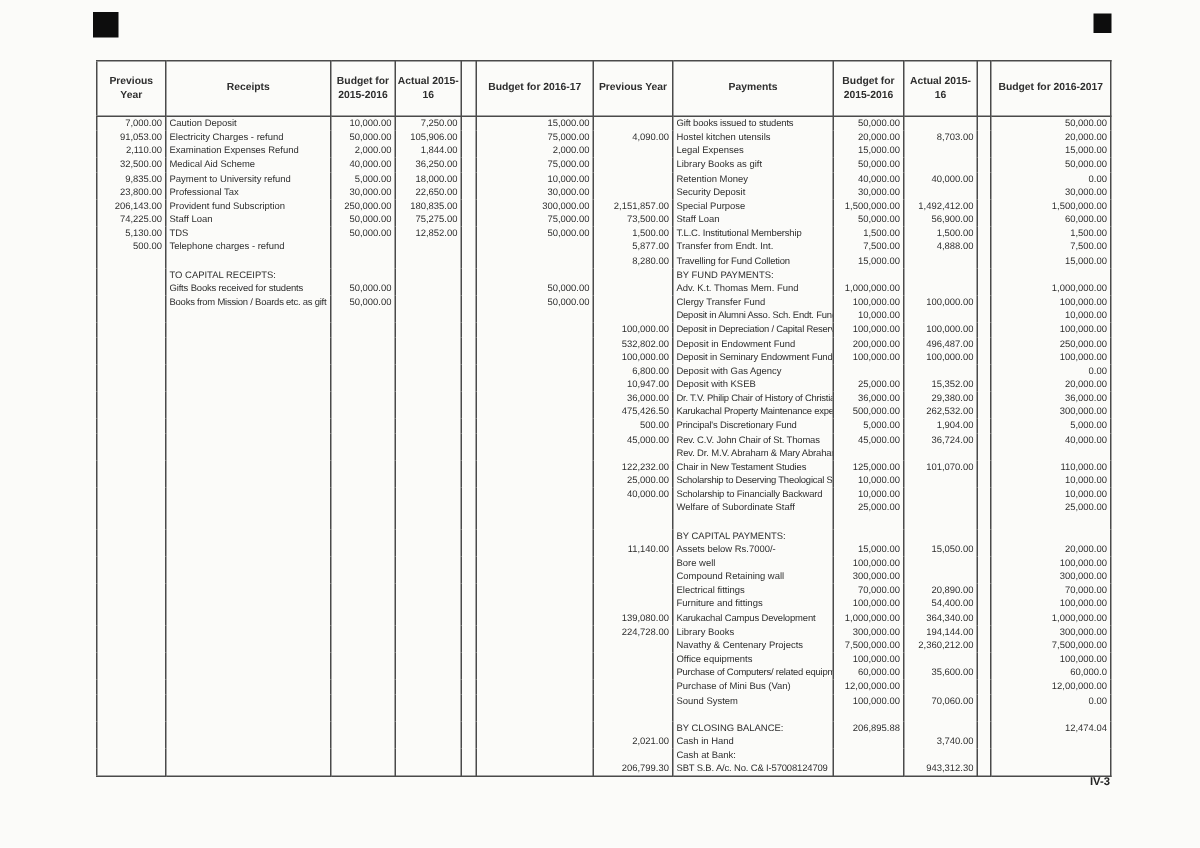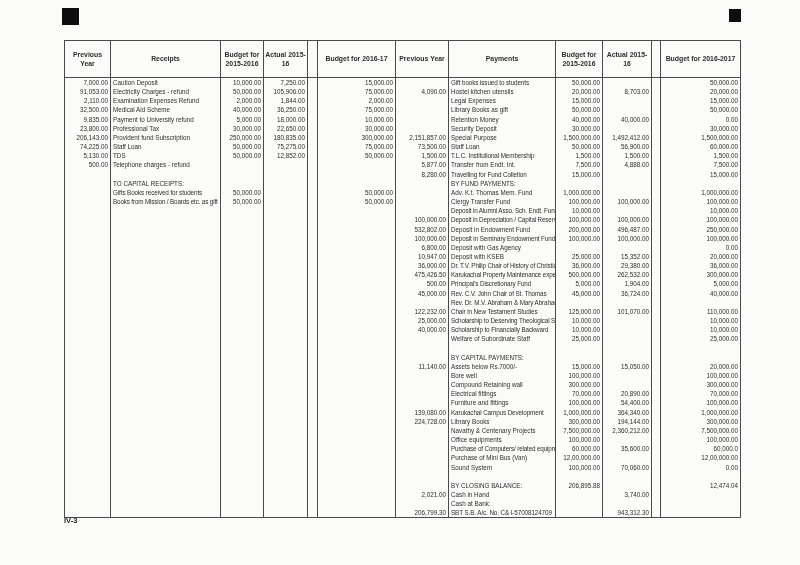"IV-3" .footer { text-align: left -> right }
